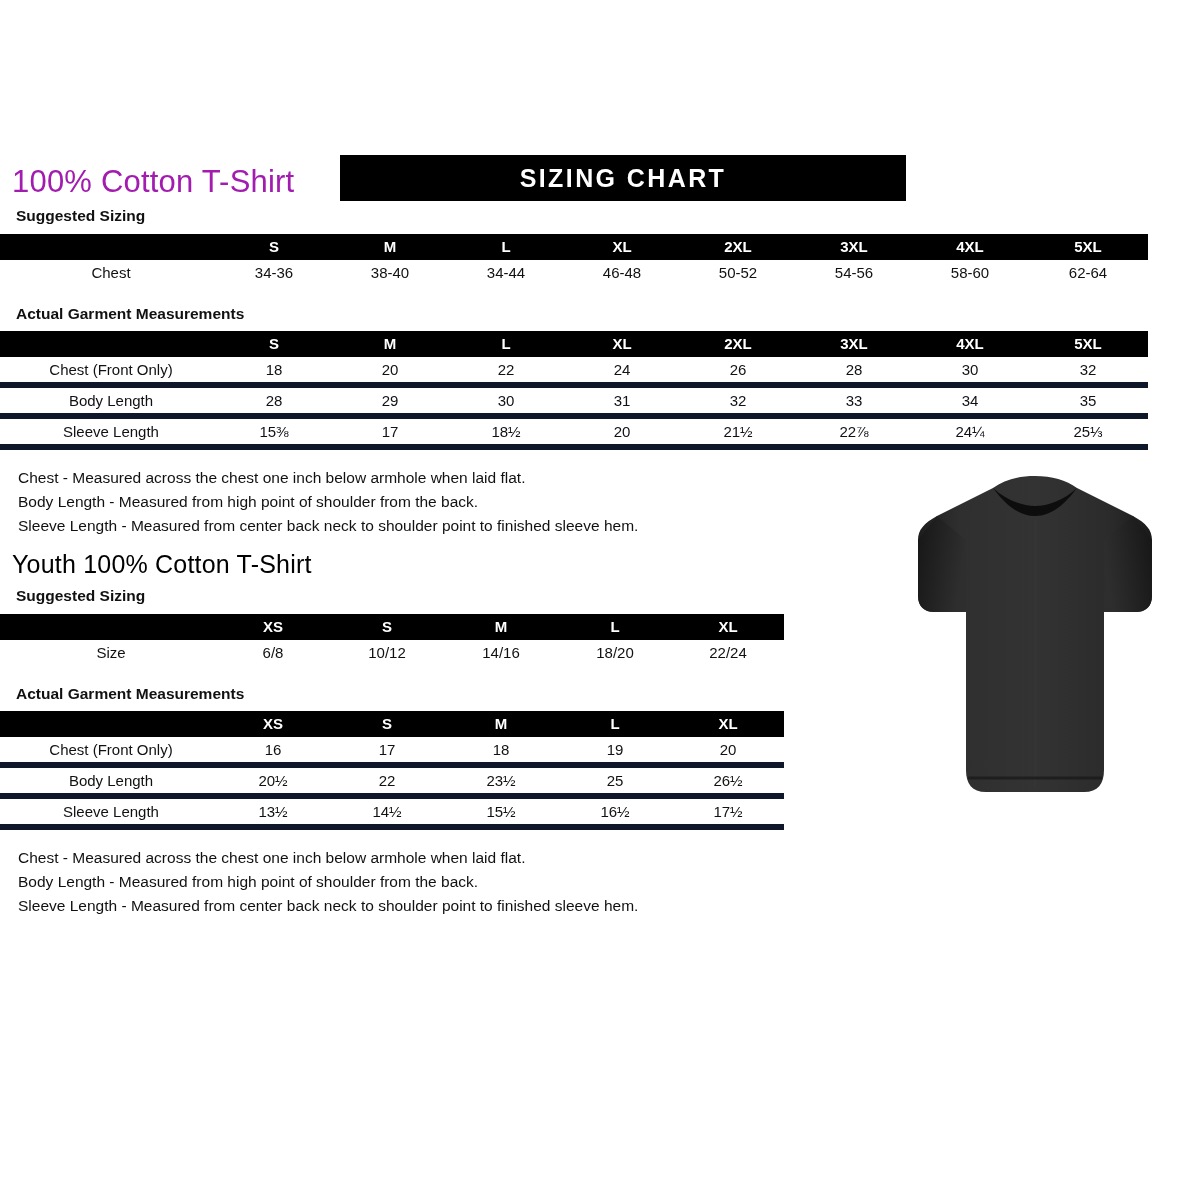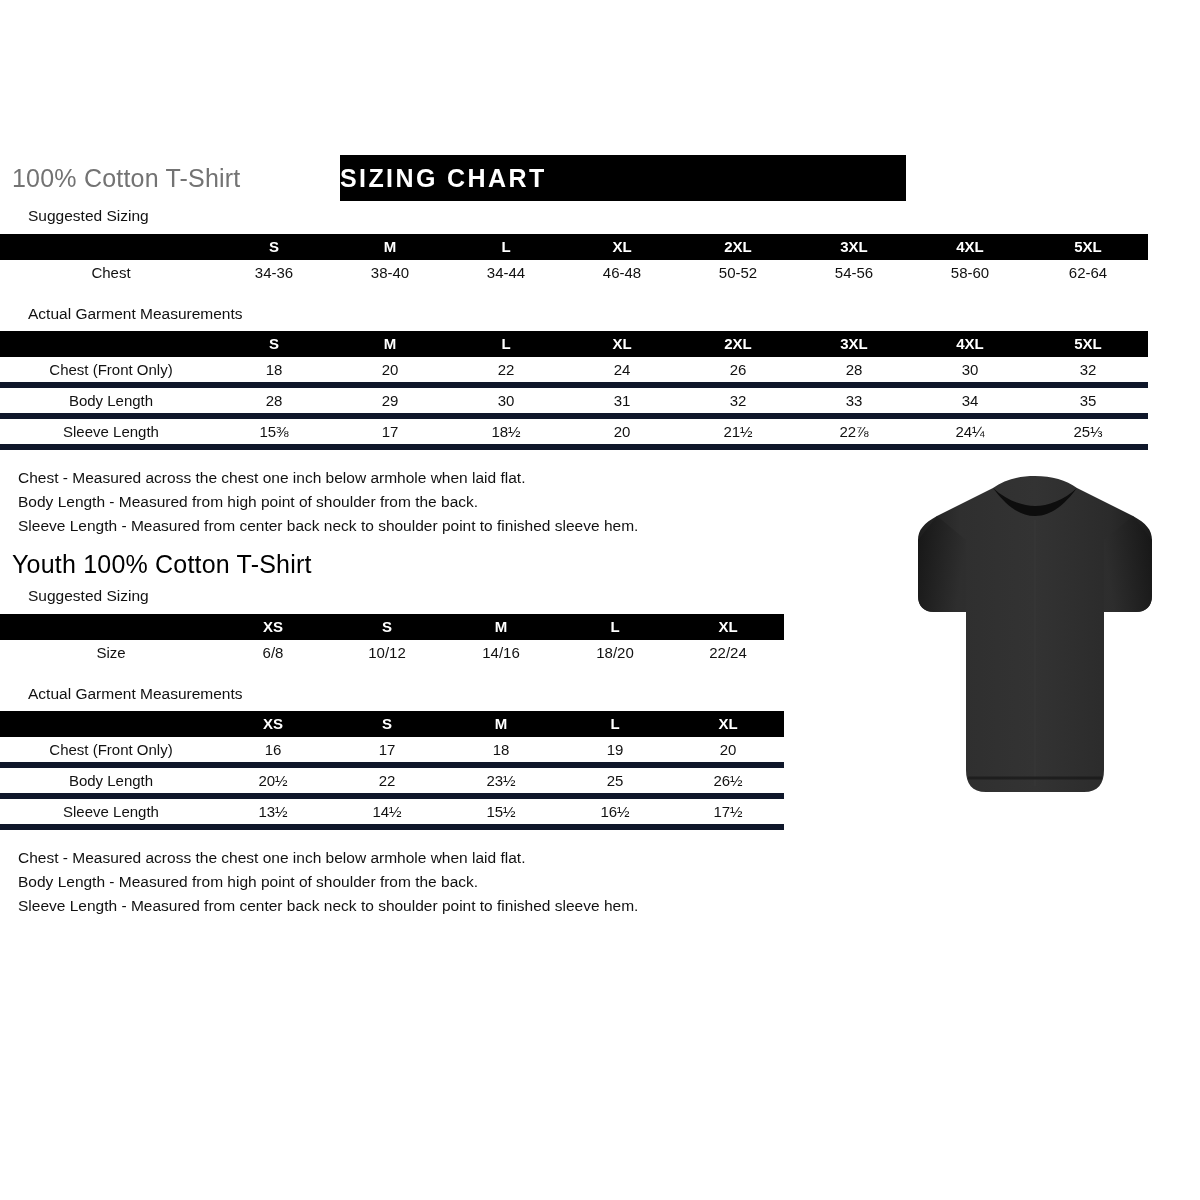"100% Cotton T-Shirt" .main-title { color: #737373 -> #a21caf; font-size: 25px -> 31px }
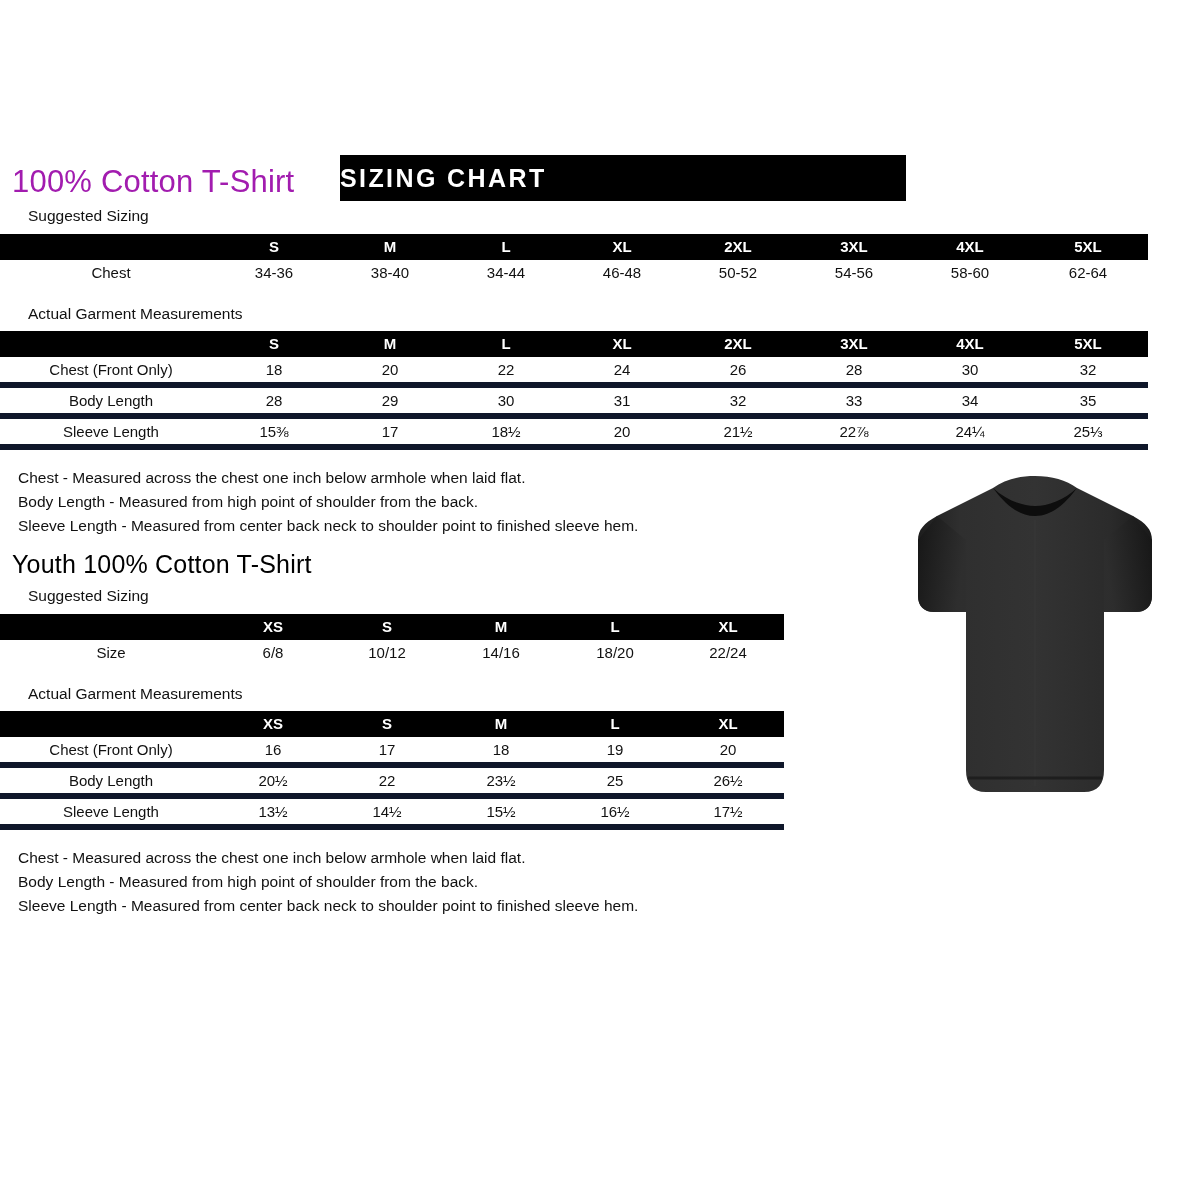"SIZING CHART" .banner-text { text-align: none -> center }
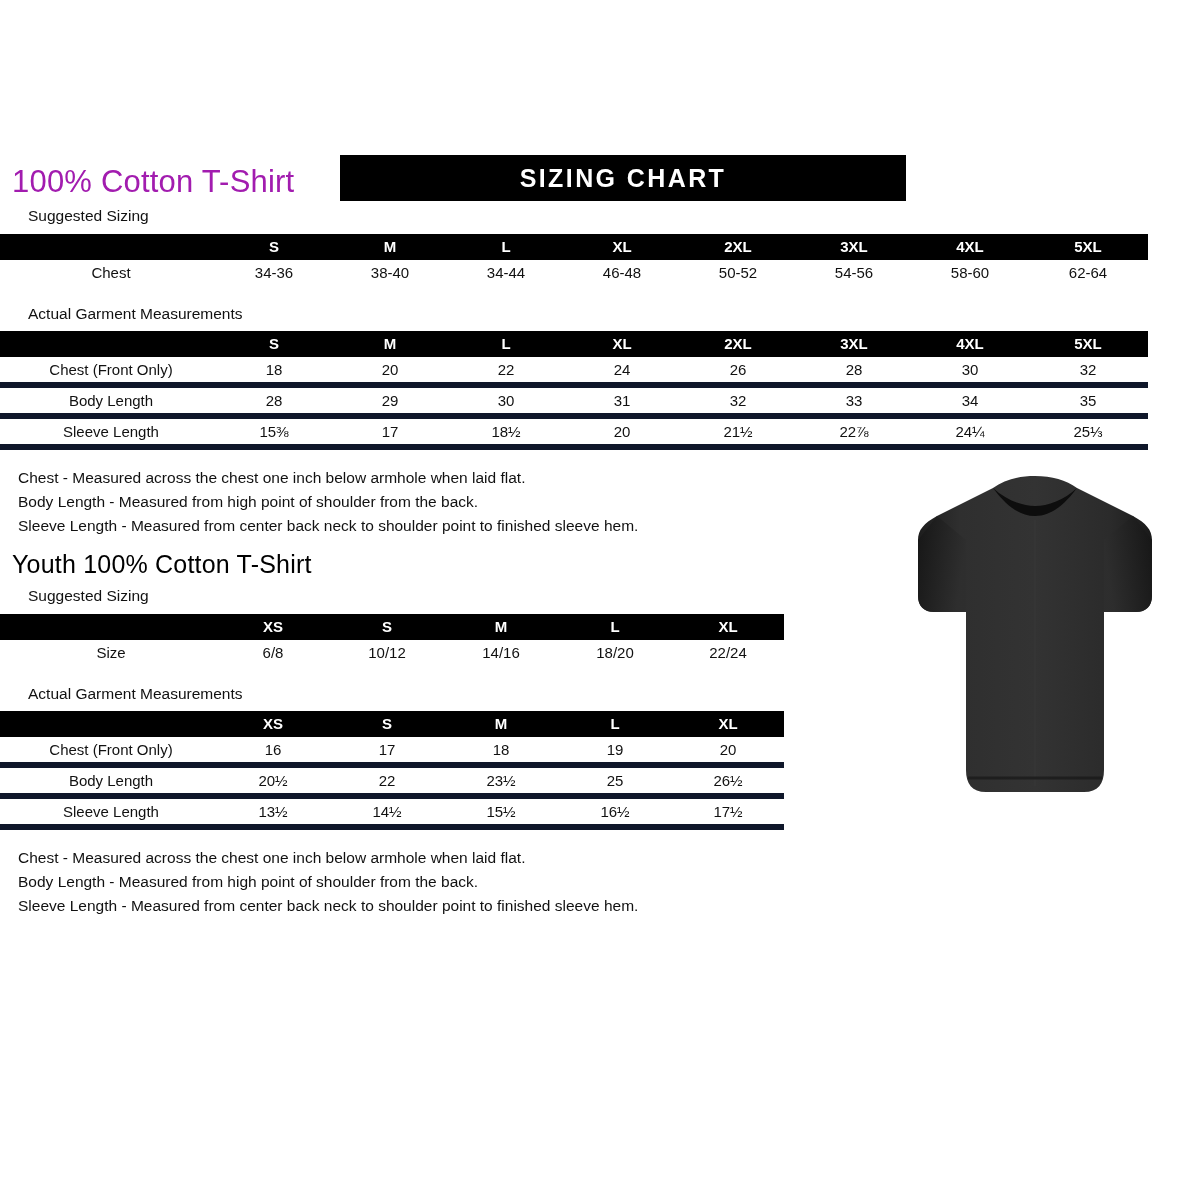"Suggested Sizing" .section-label { font-weight: 400 -> 700; margin-left: 28px -> 16px }
